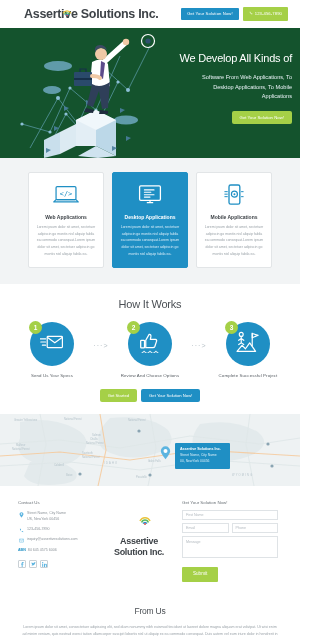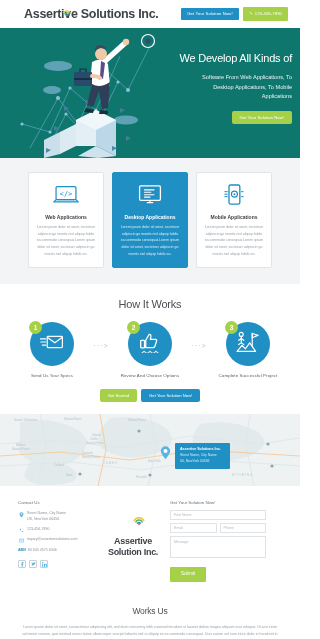"We Develop All Kinds of" .hero { background: #0f766e -> #14532d }
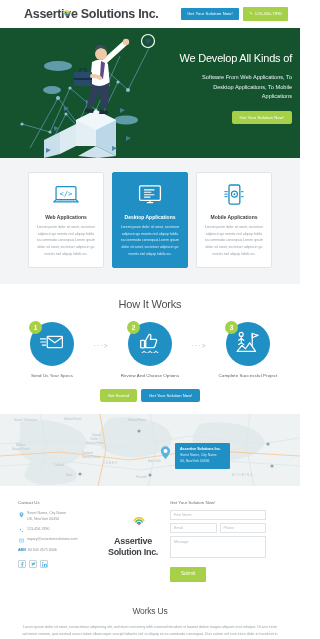"Assertive" .contact { gap: 0 -> 6px }
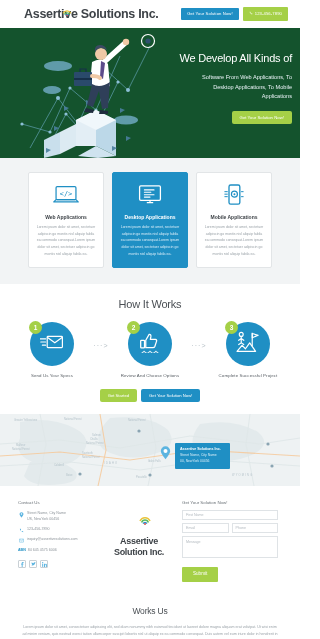"Works Us" div.about-title { text: Works -> From }
